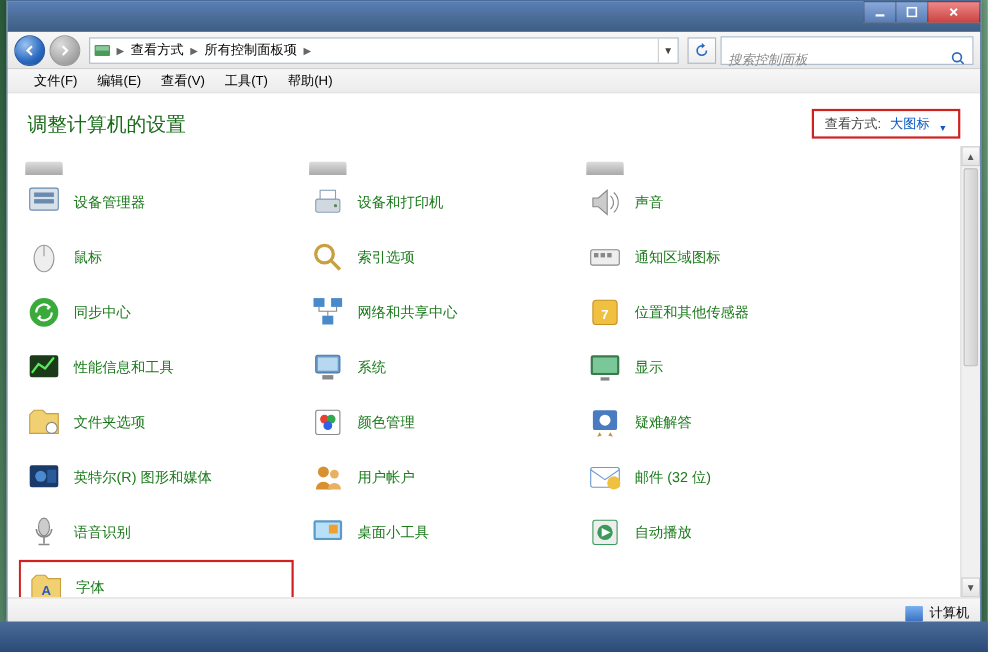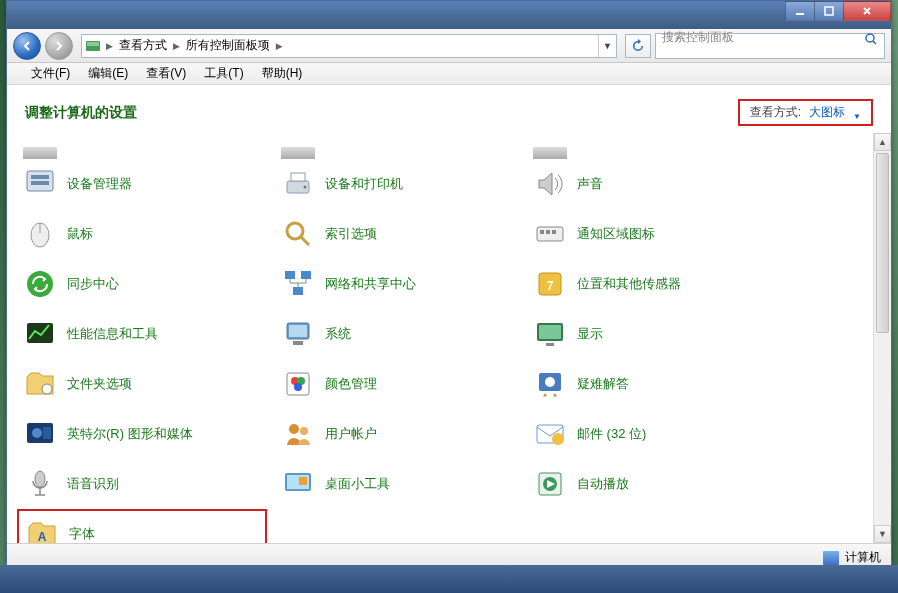"搜索控制面板" .searchbox { align-items: flex-end -> flex-start; font-style: none -> italic }
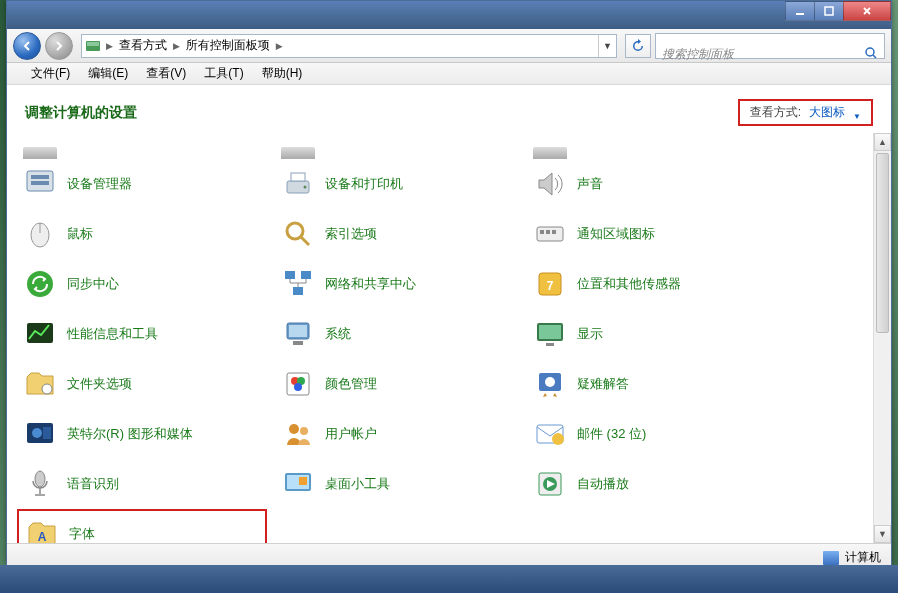"调整计算机的设置" .header h1 { font-size: 14px -> 18px; font-weight: bold -> normal }
